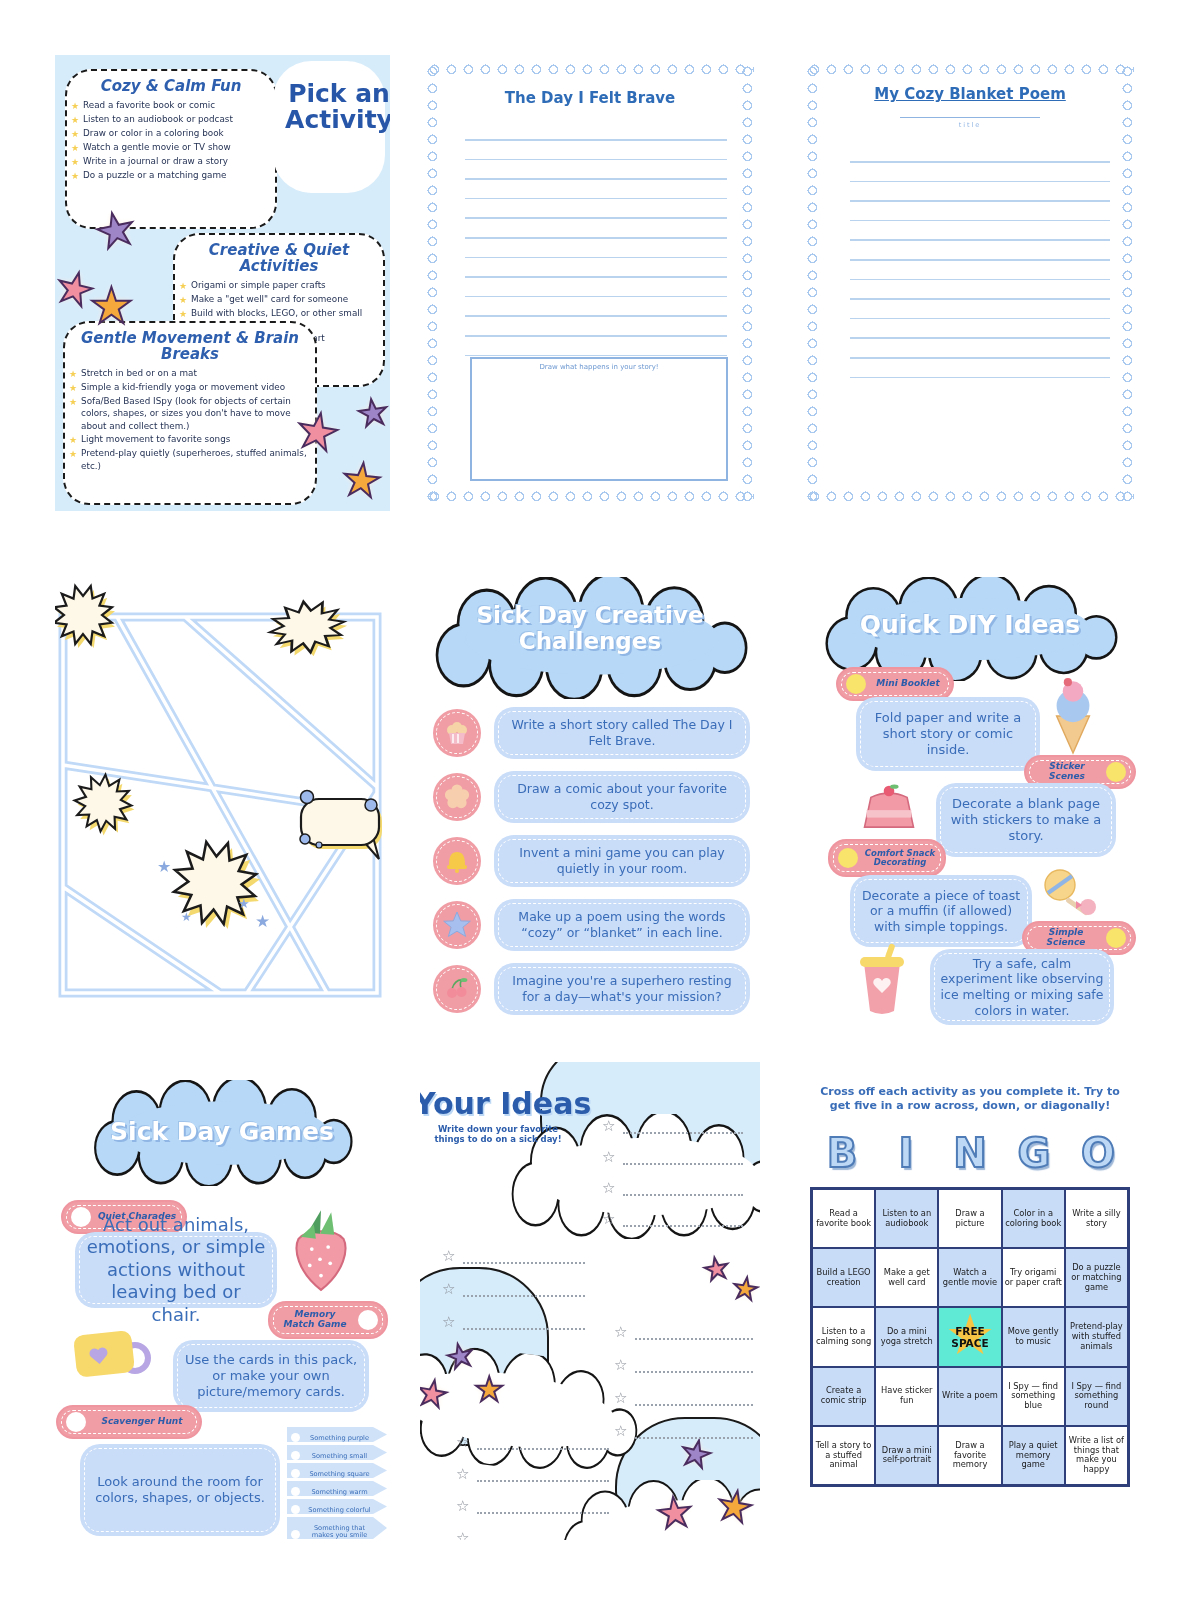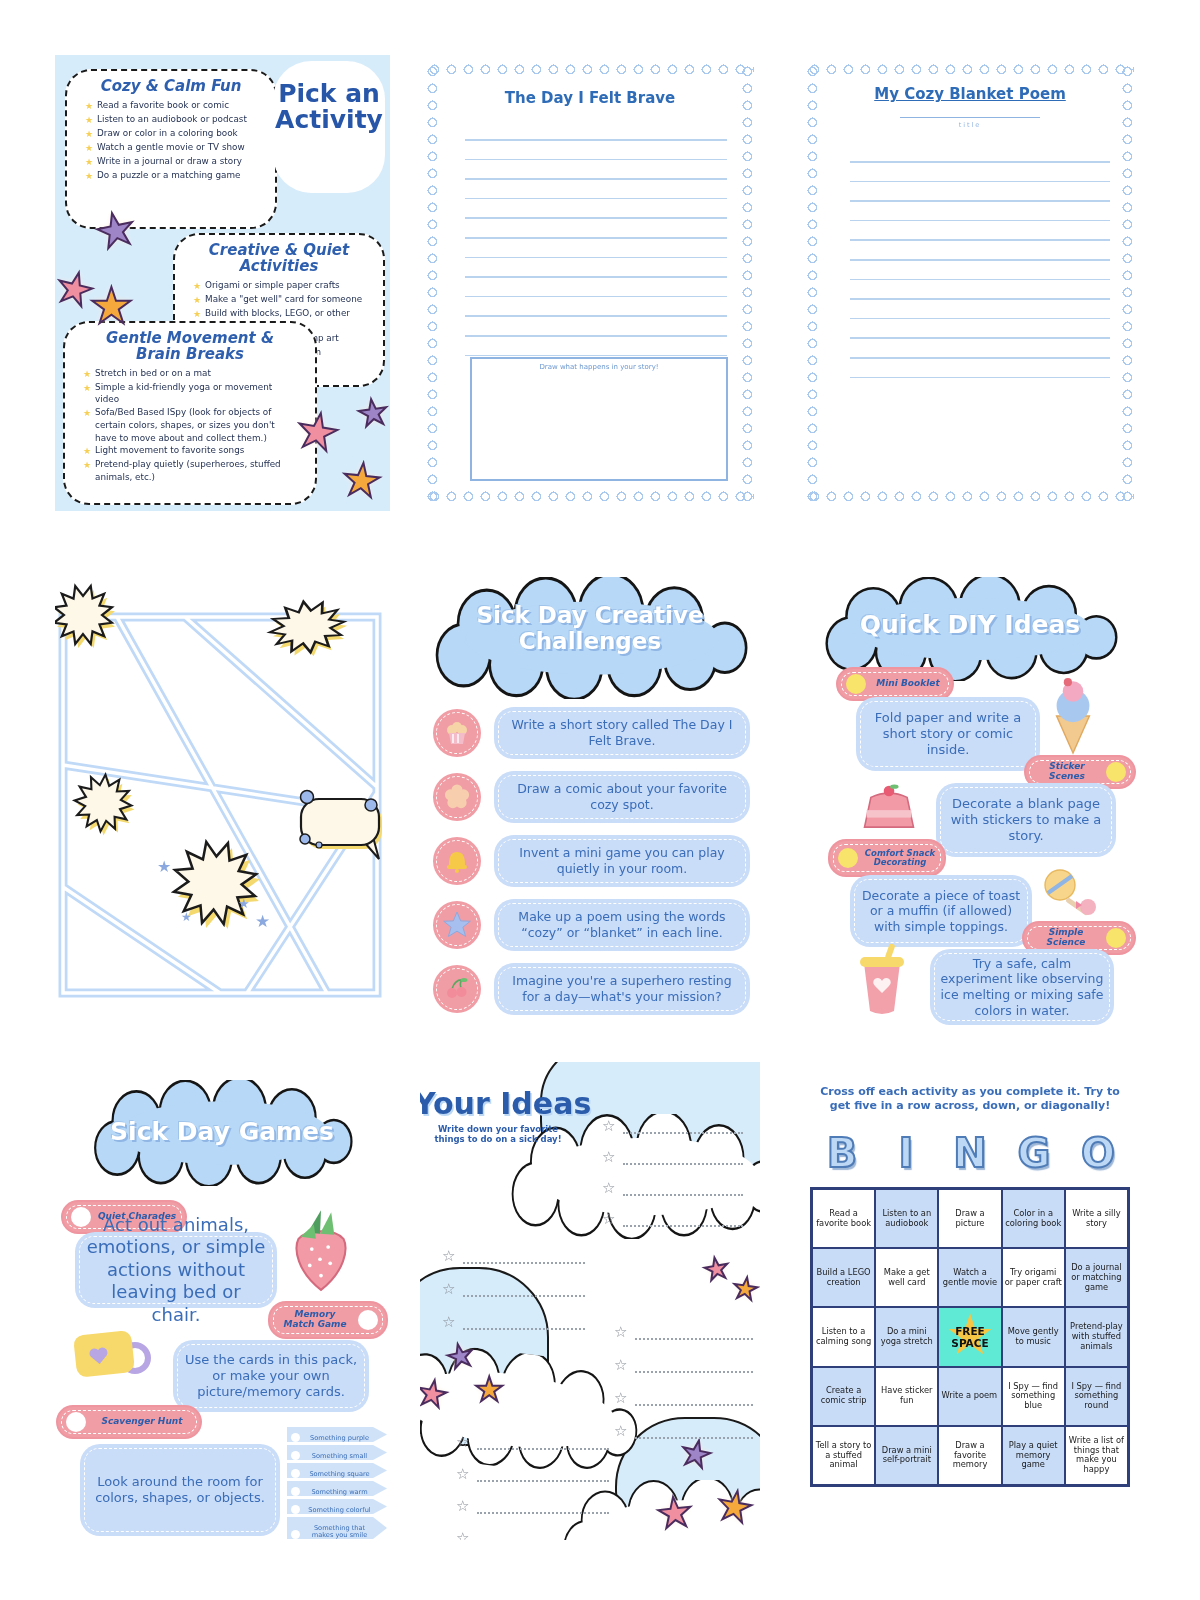"Cozy & Calm Fun" .card { padding: 8px 18px -> 8px 4px }
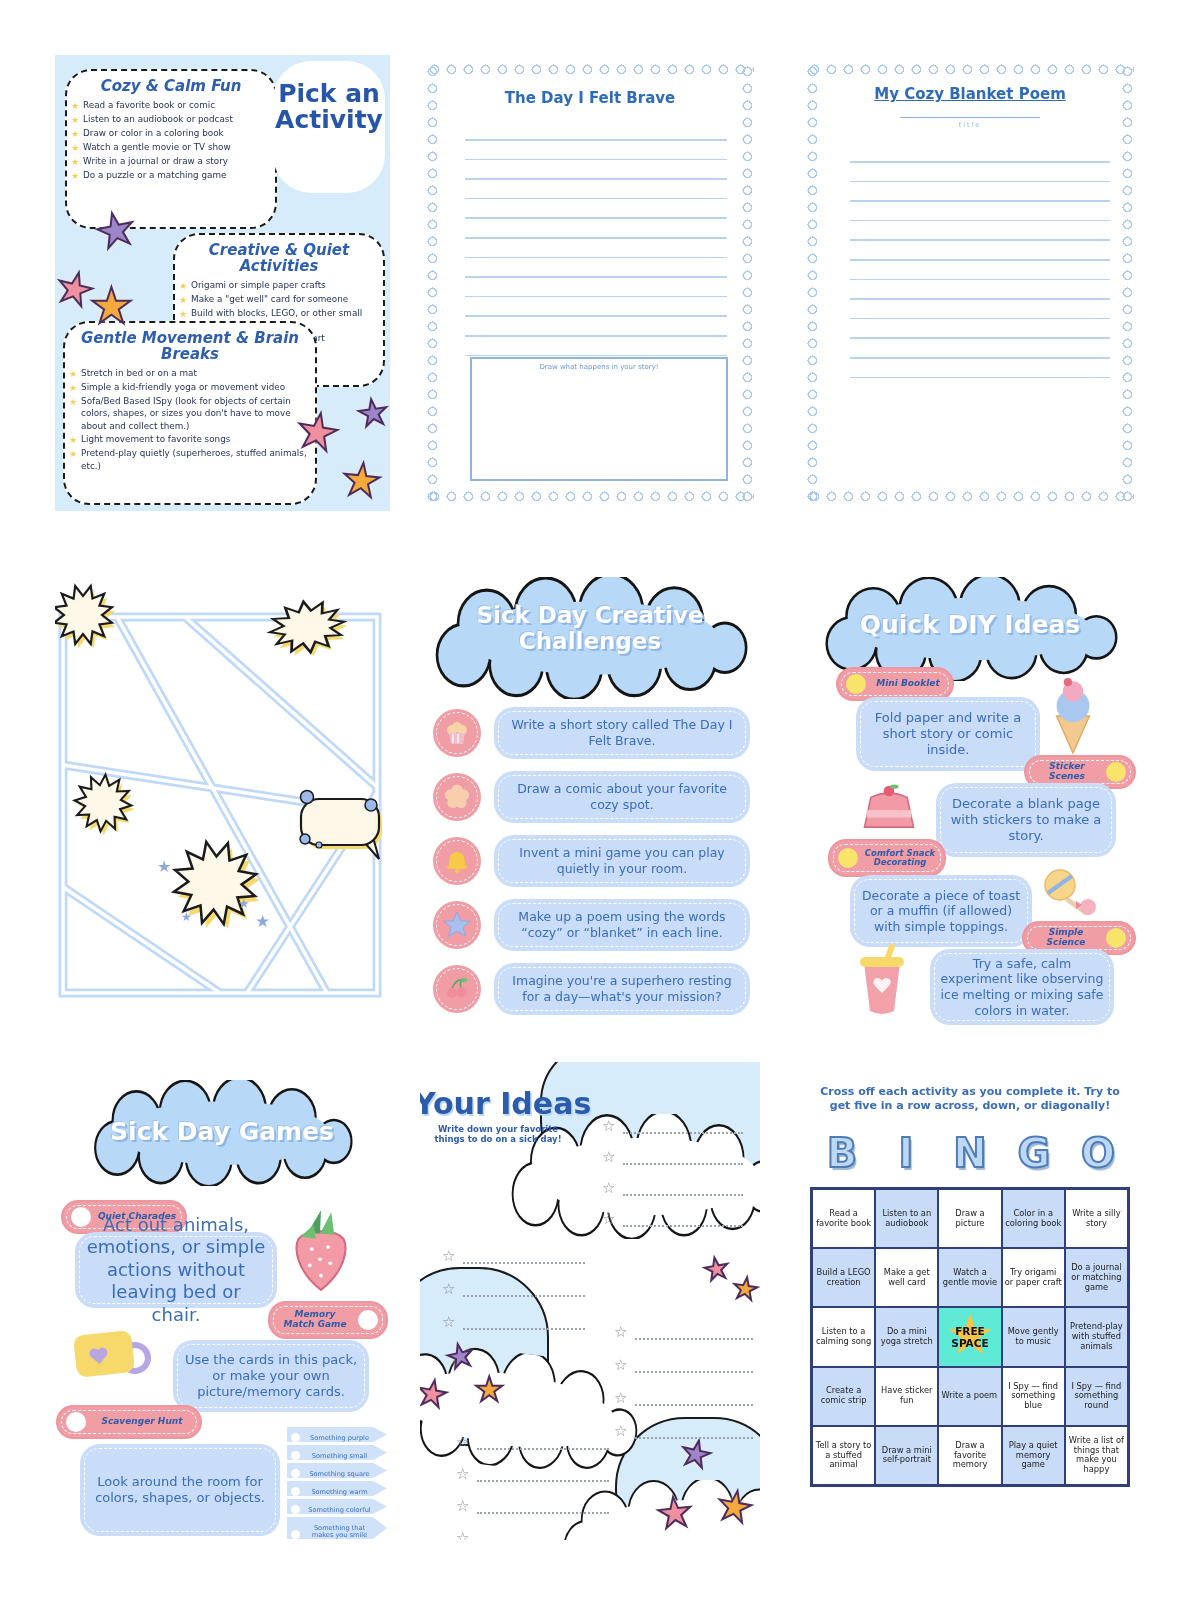"Pick an Activity" div.p1-title { left: 214px -> 224px }
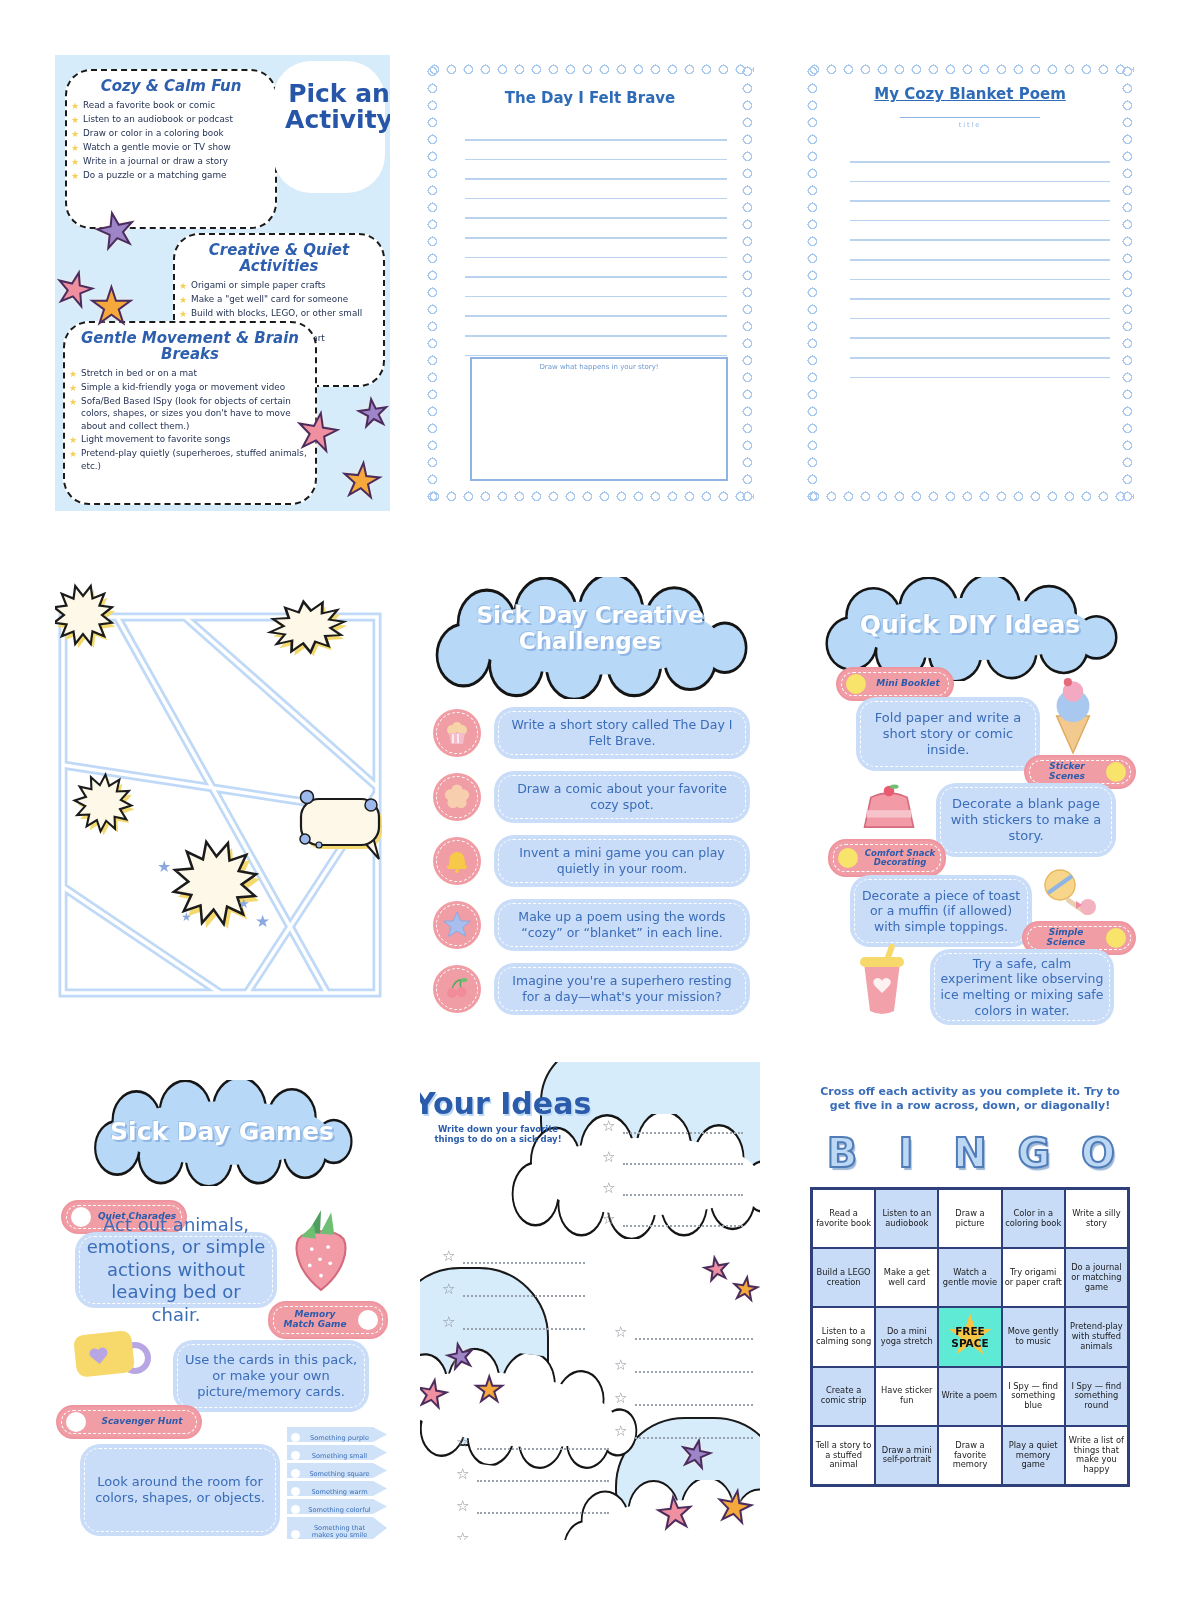"Read a favorite book" .bcell { justify-content: none -> center }
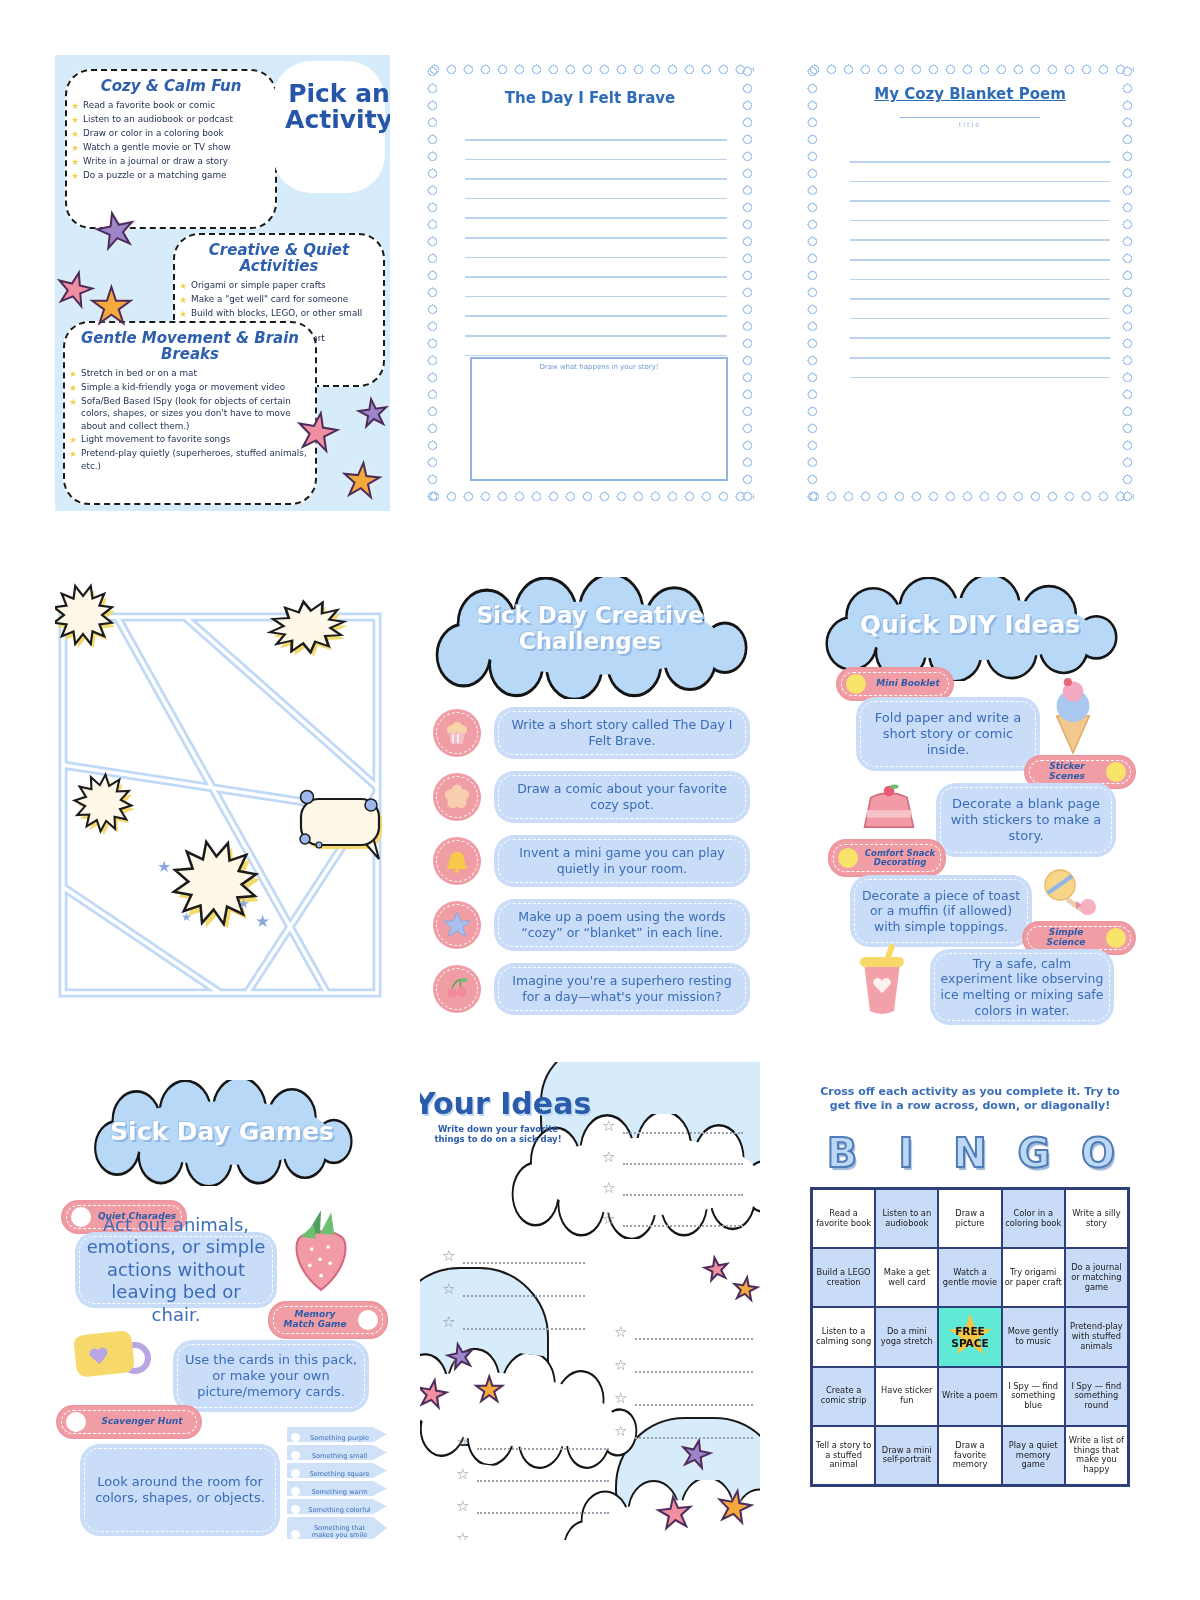"Do a journal or matching" span.ctext { text: journal -> puzzle }
